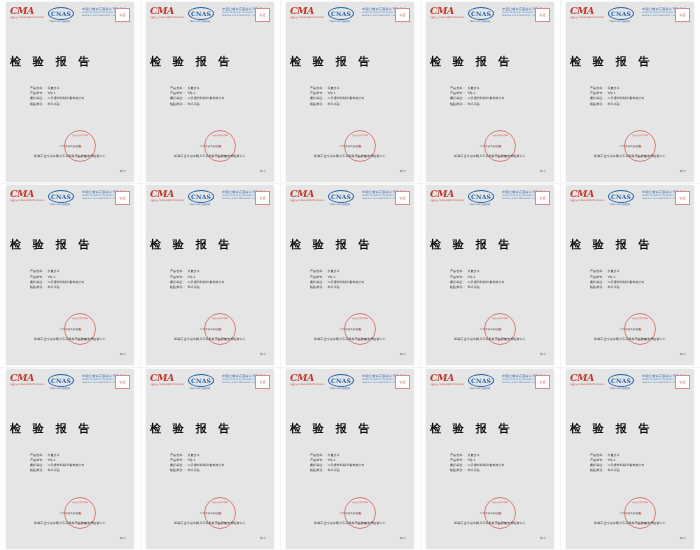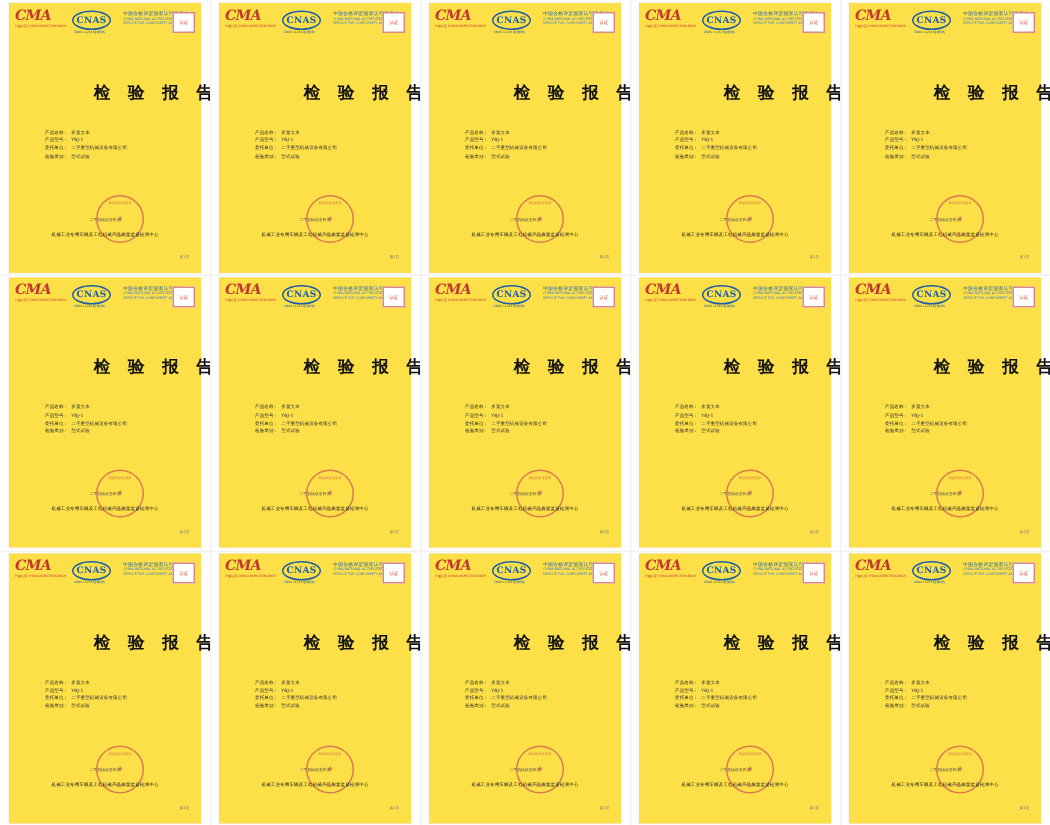"CMA" .doc-inner { background: #fde047 -> #e5e5e5 }
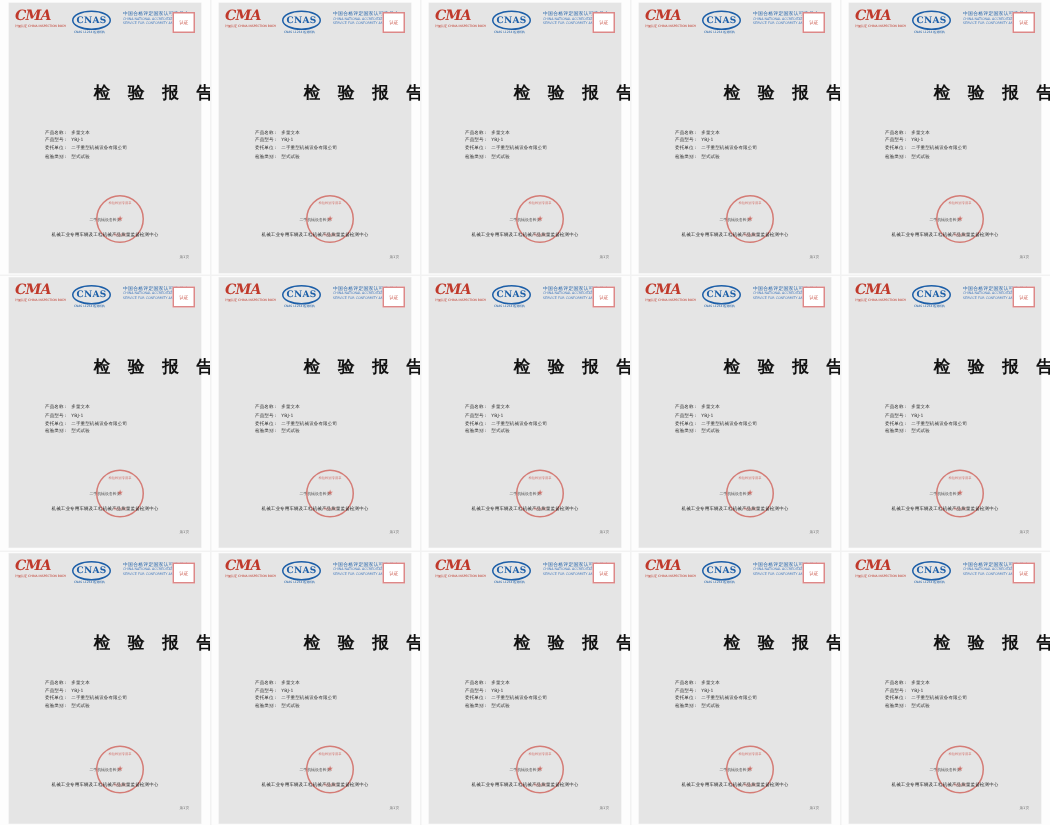"检 验 报 告" .doc-title { left: 12px -> 0; text-align: right -> left }
